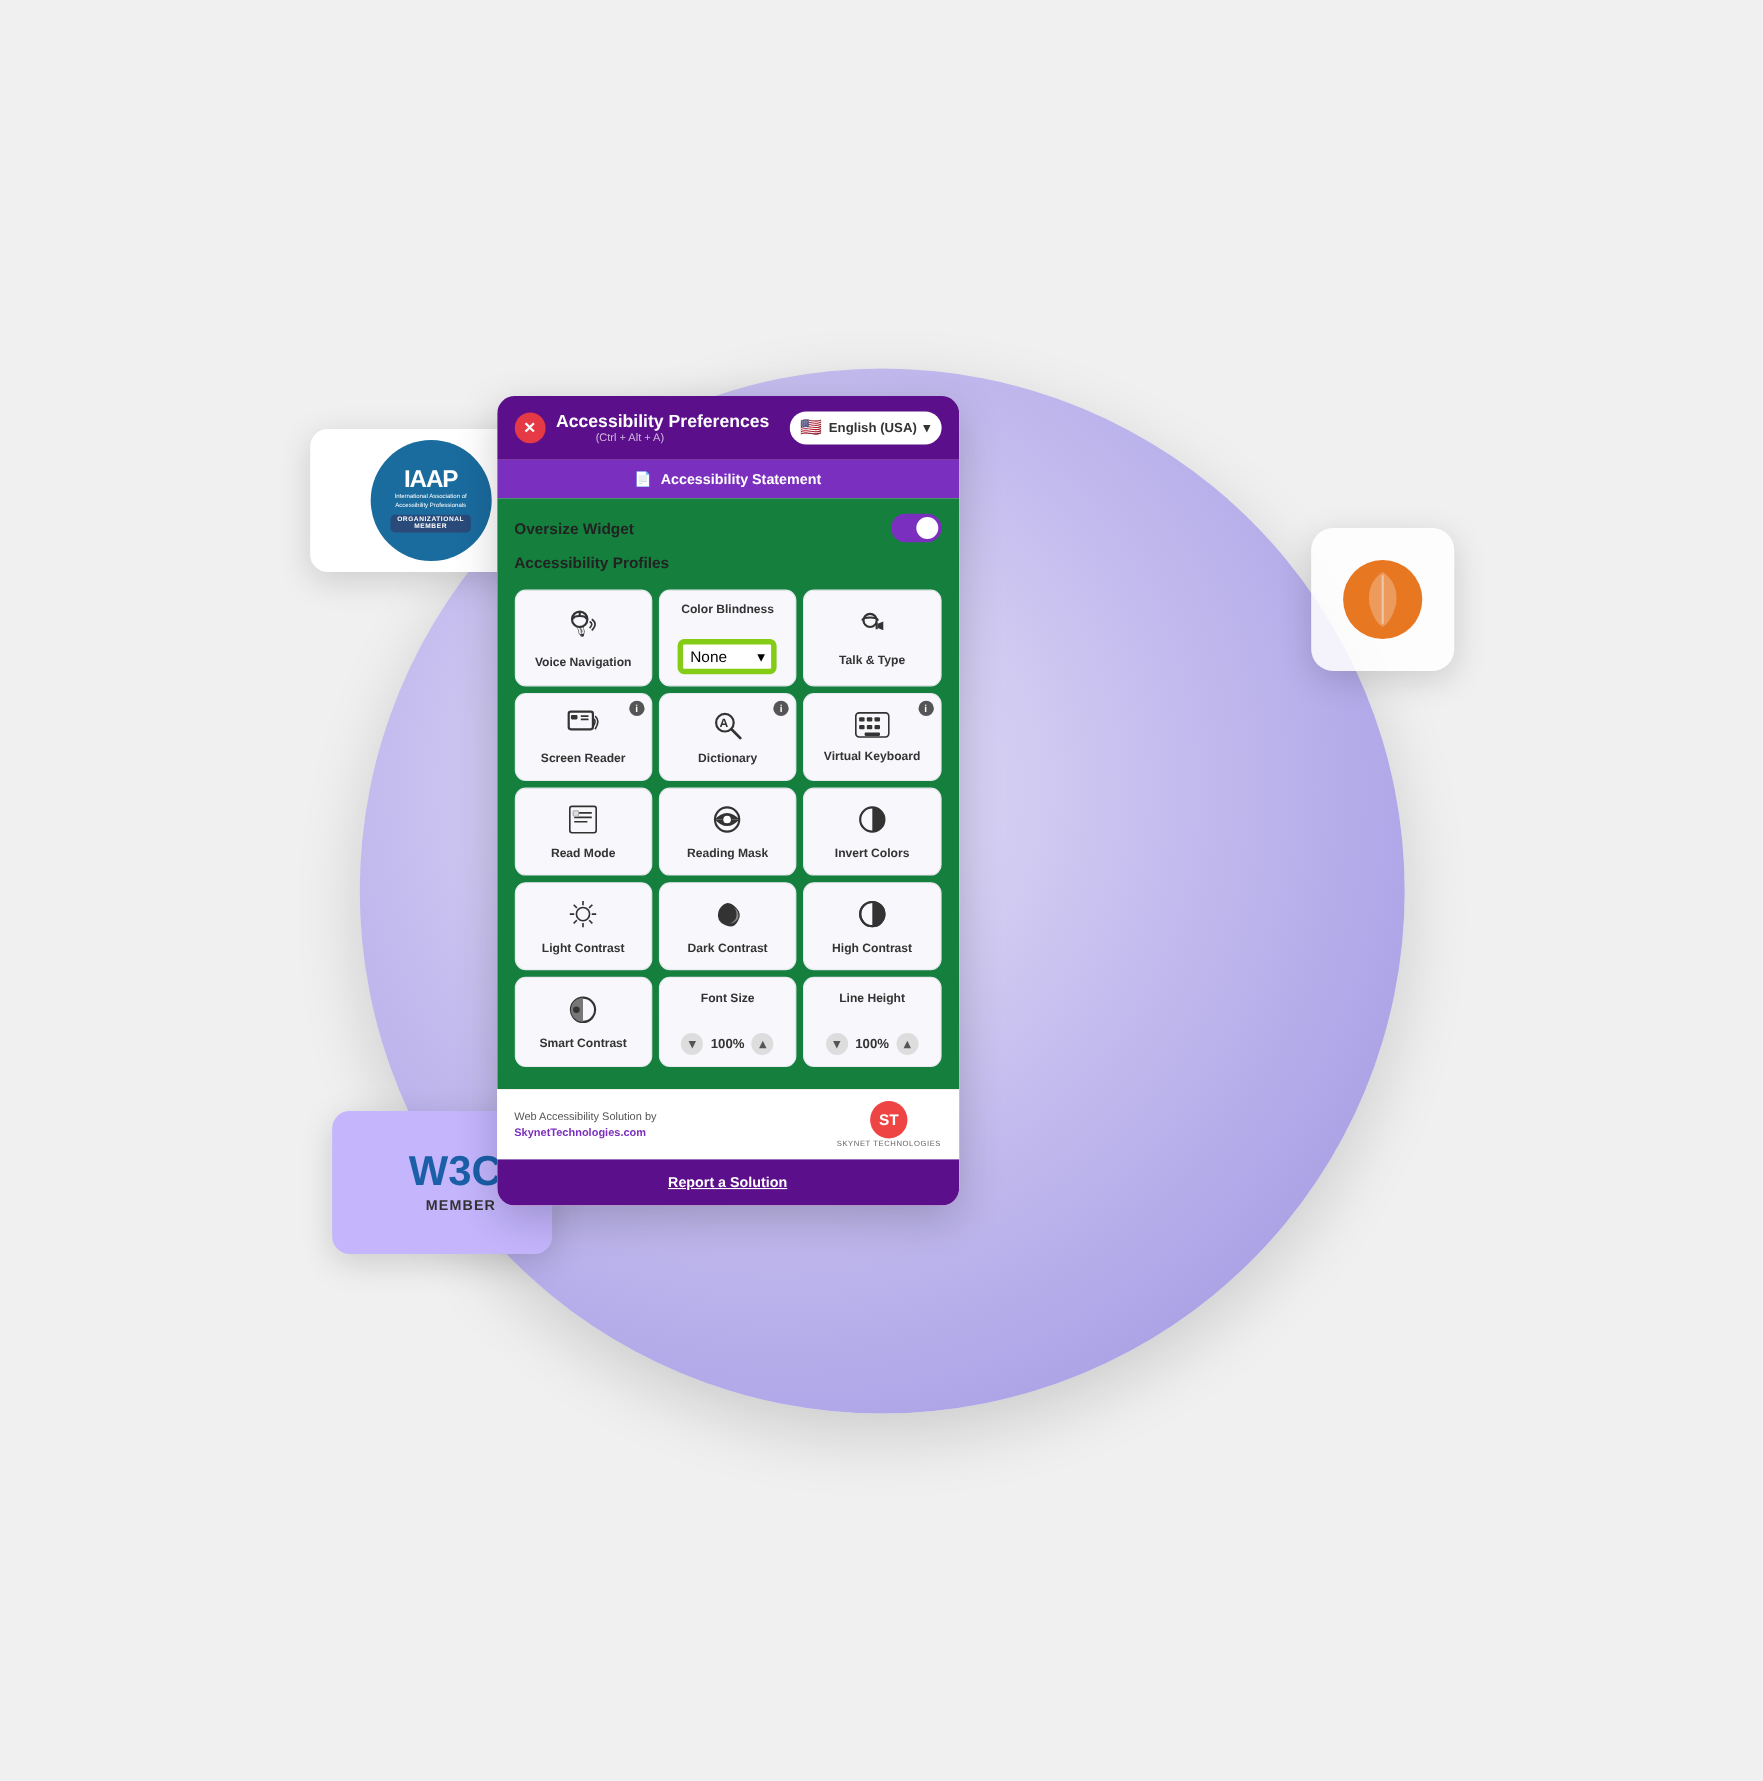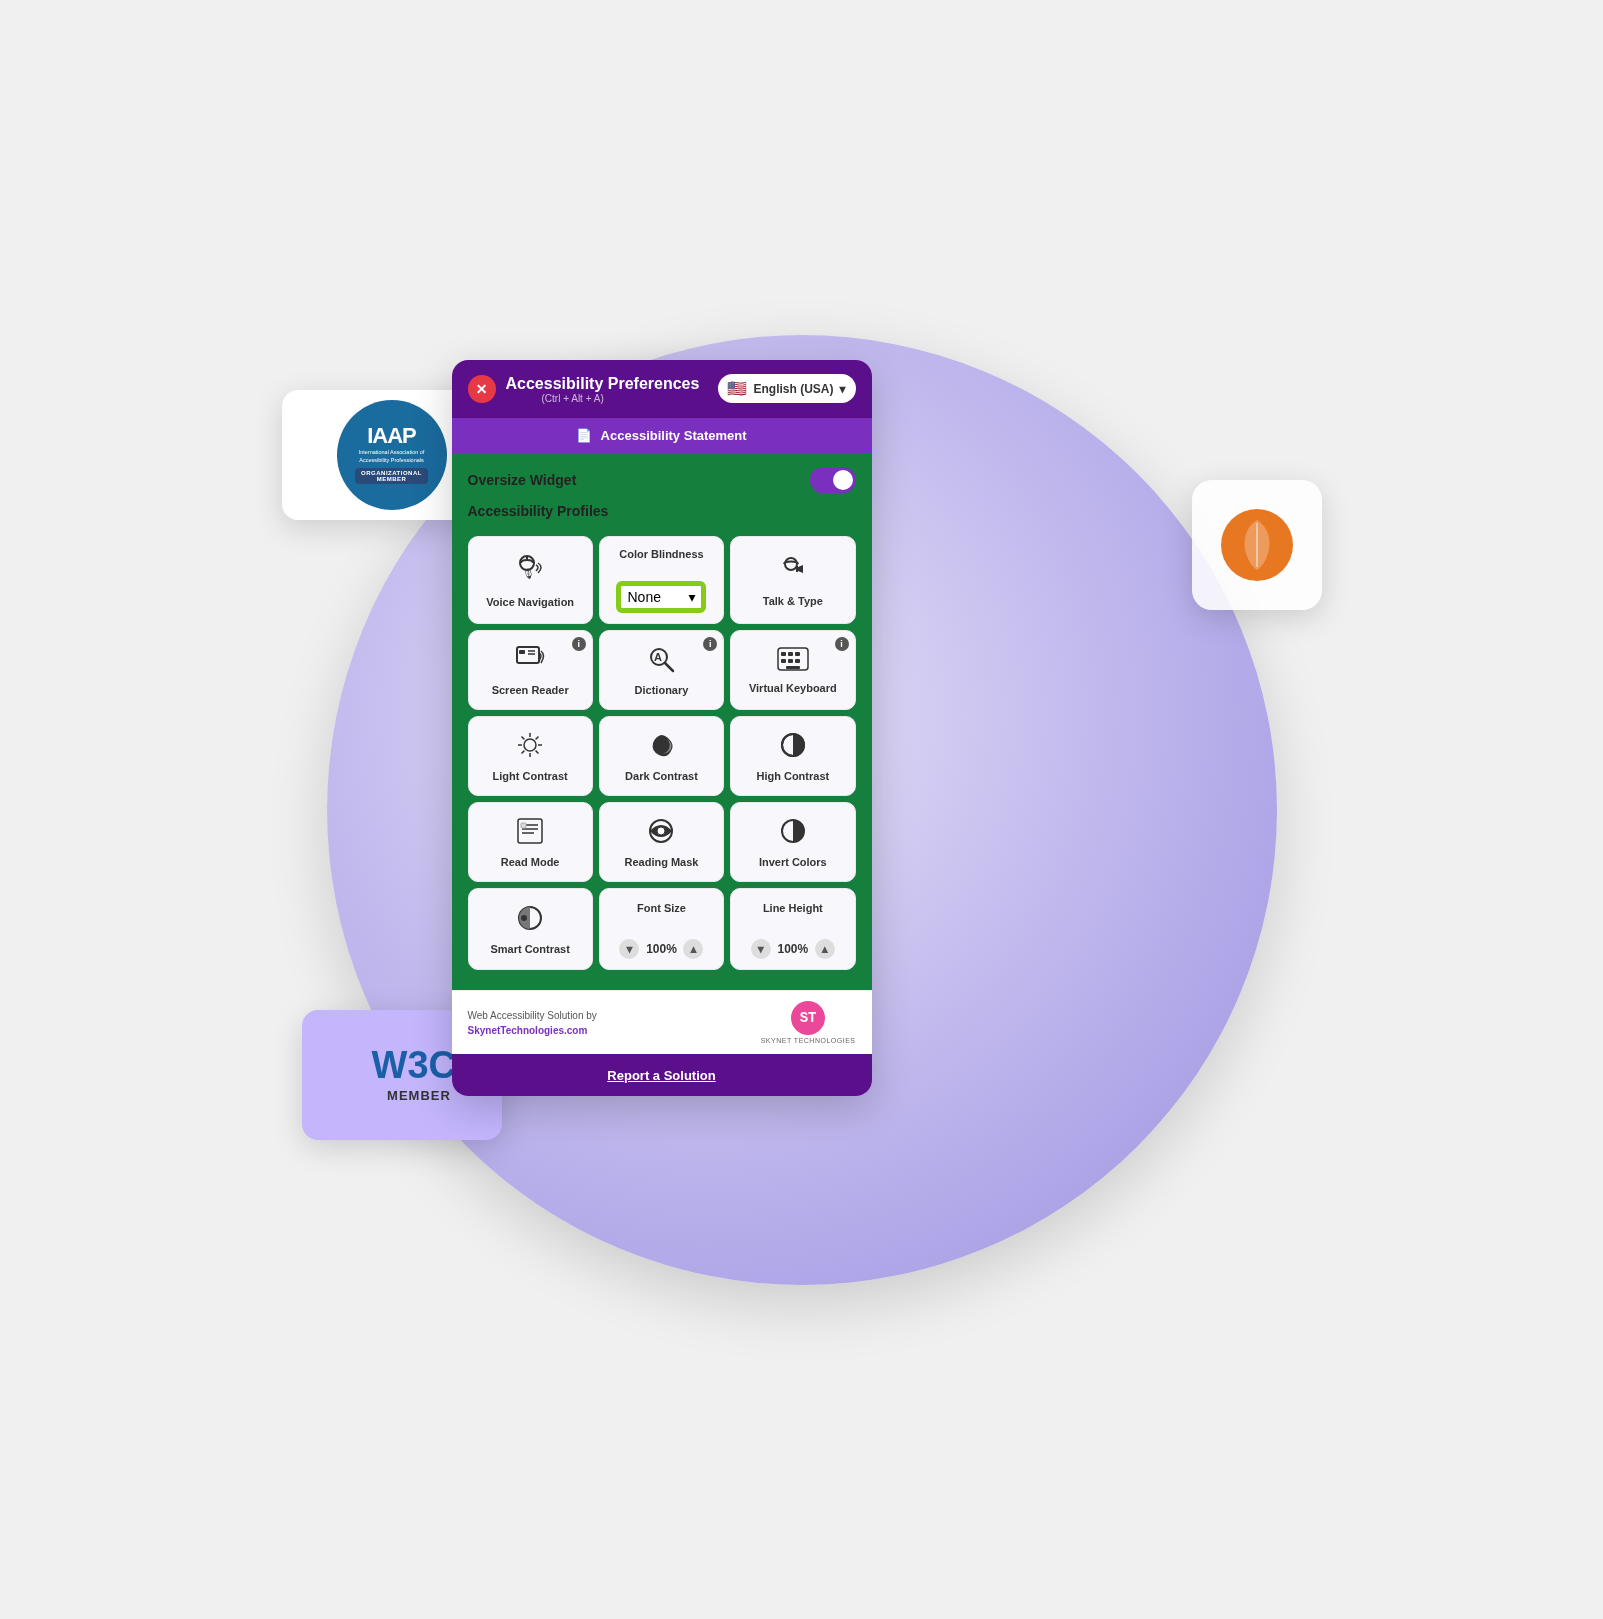"Light Contrast" div.features-grid { order: before "Read Mode" -> after "Read Mode" }
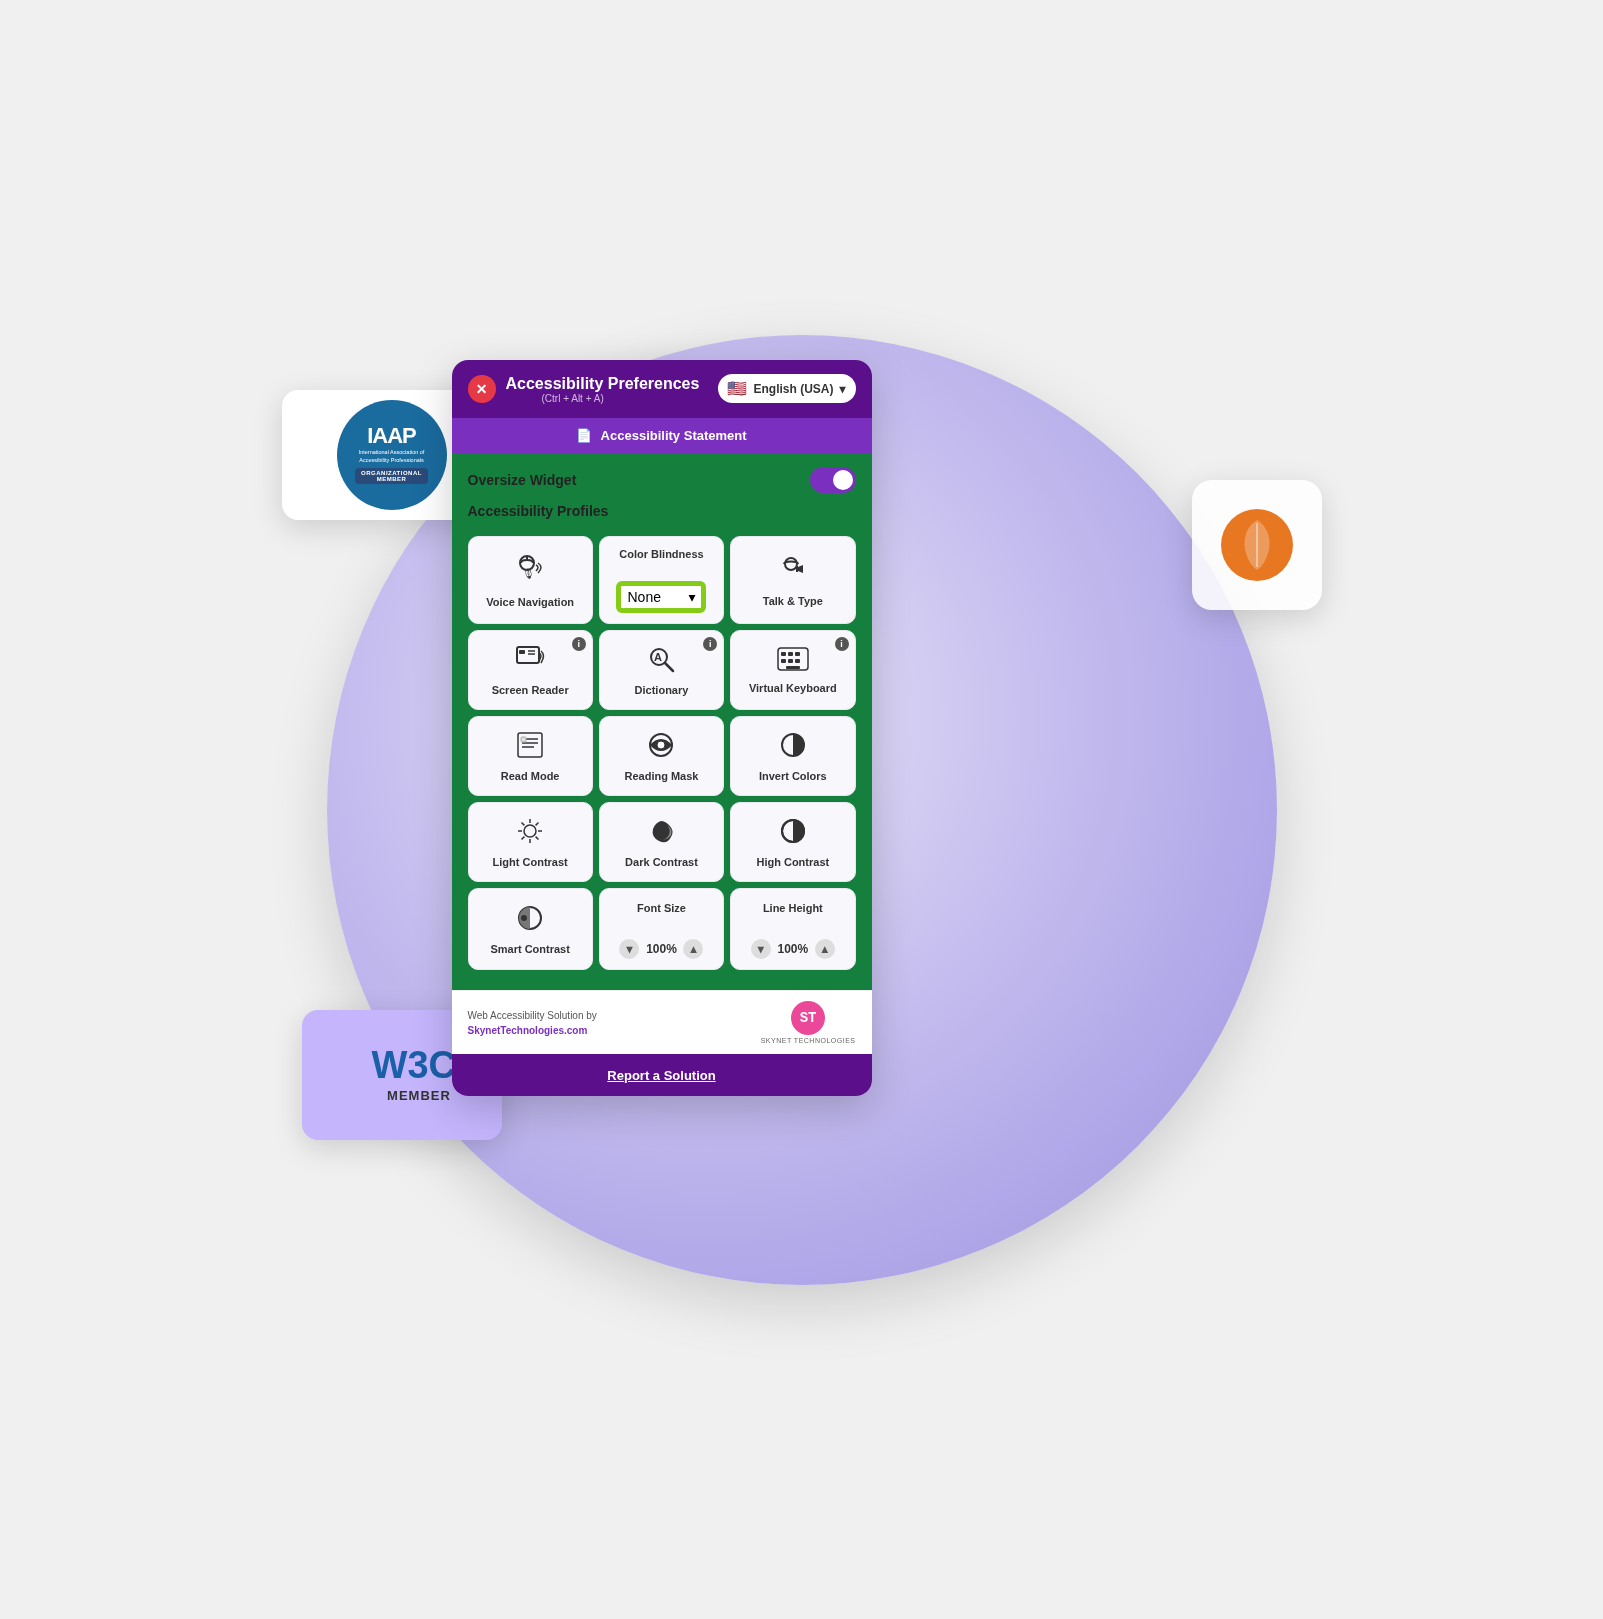"ST" .st-logo-circle { background: #ec4899 -> #ef4444; font-family: Liberation Mono, monospace -> none }
